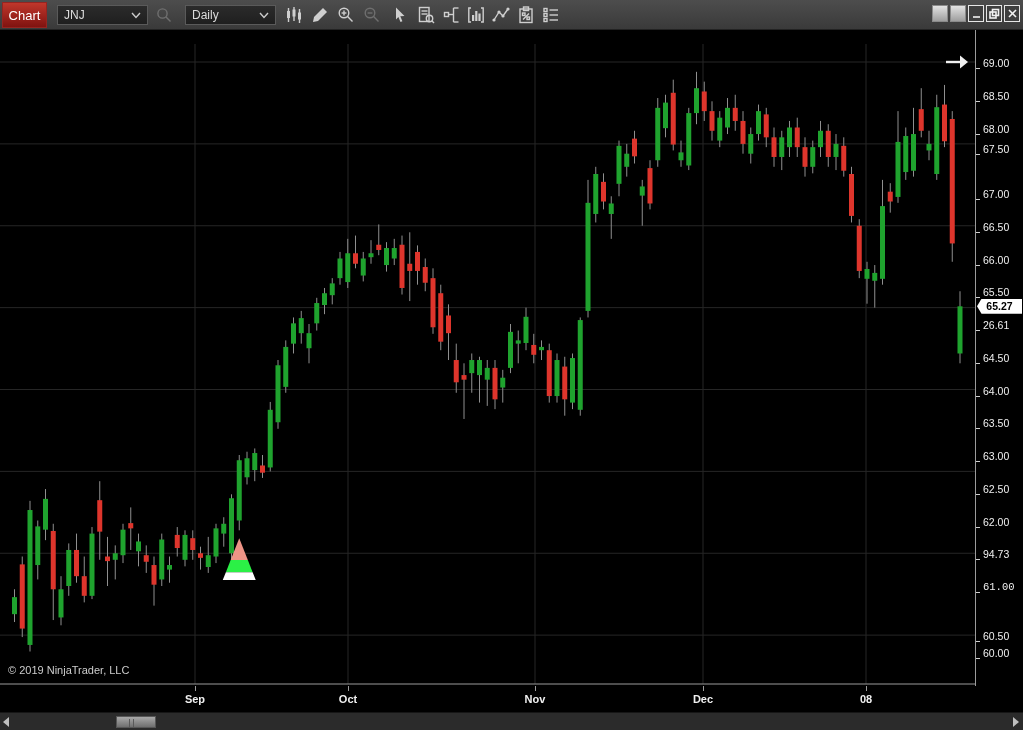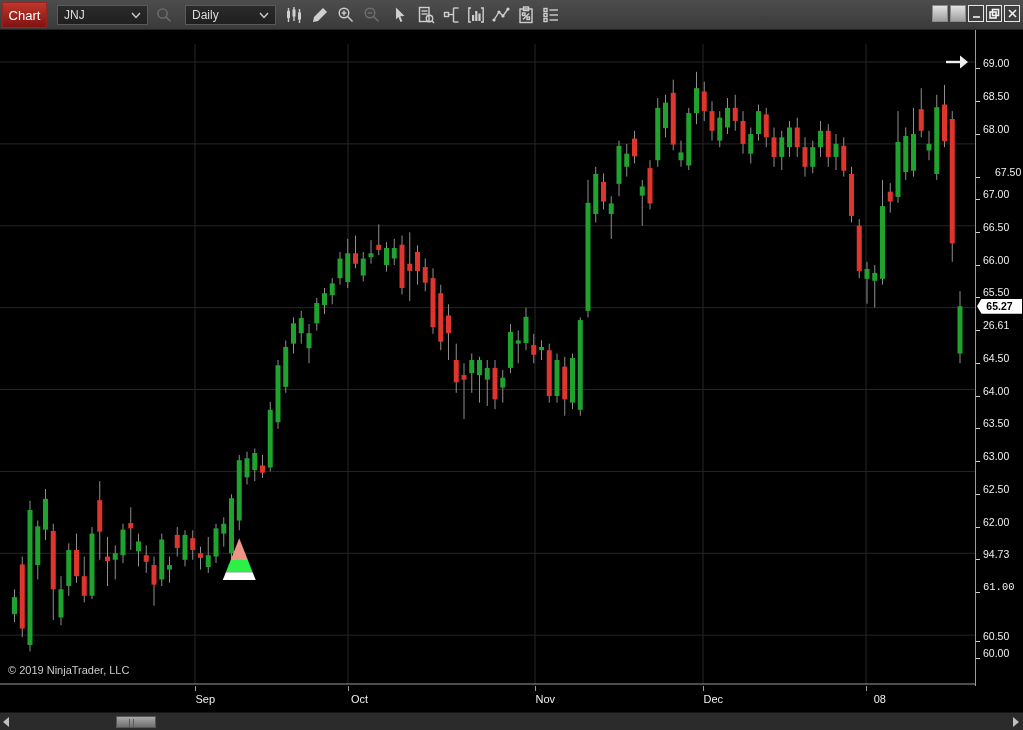"67.50" div.plabel { gap: 12px -> none; top: 134px -> 111px }
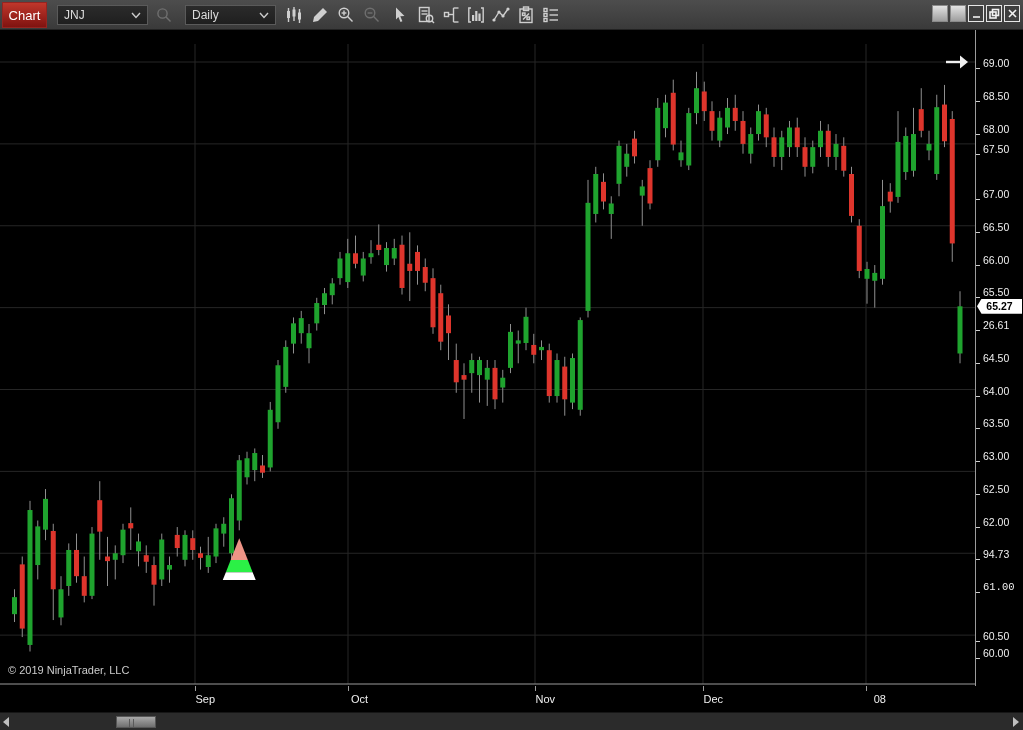"Sep" .tlabel { font-weight: none -> bold; text-align: right -> center }
